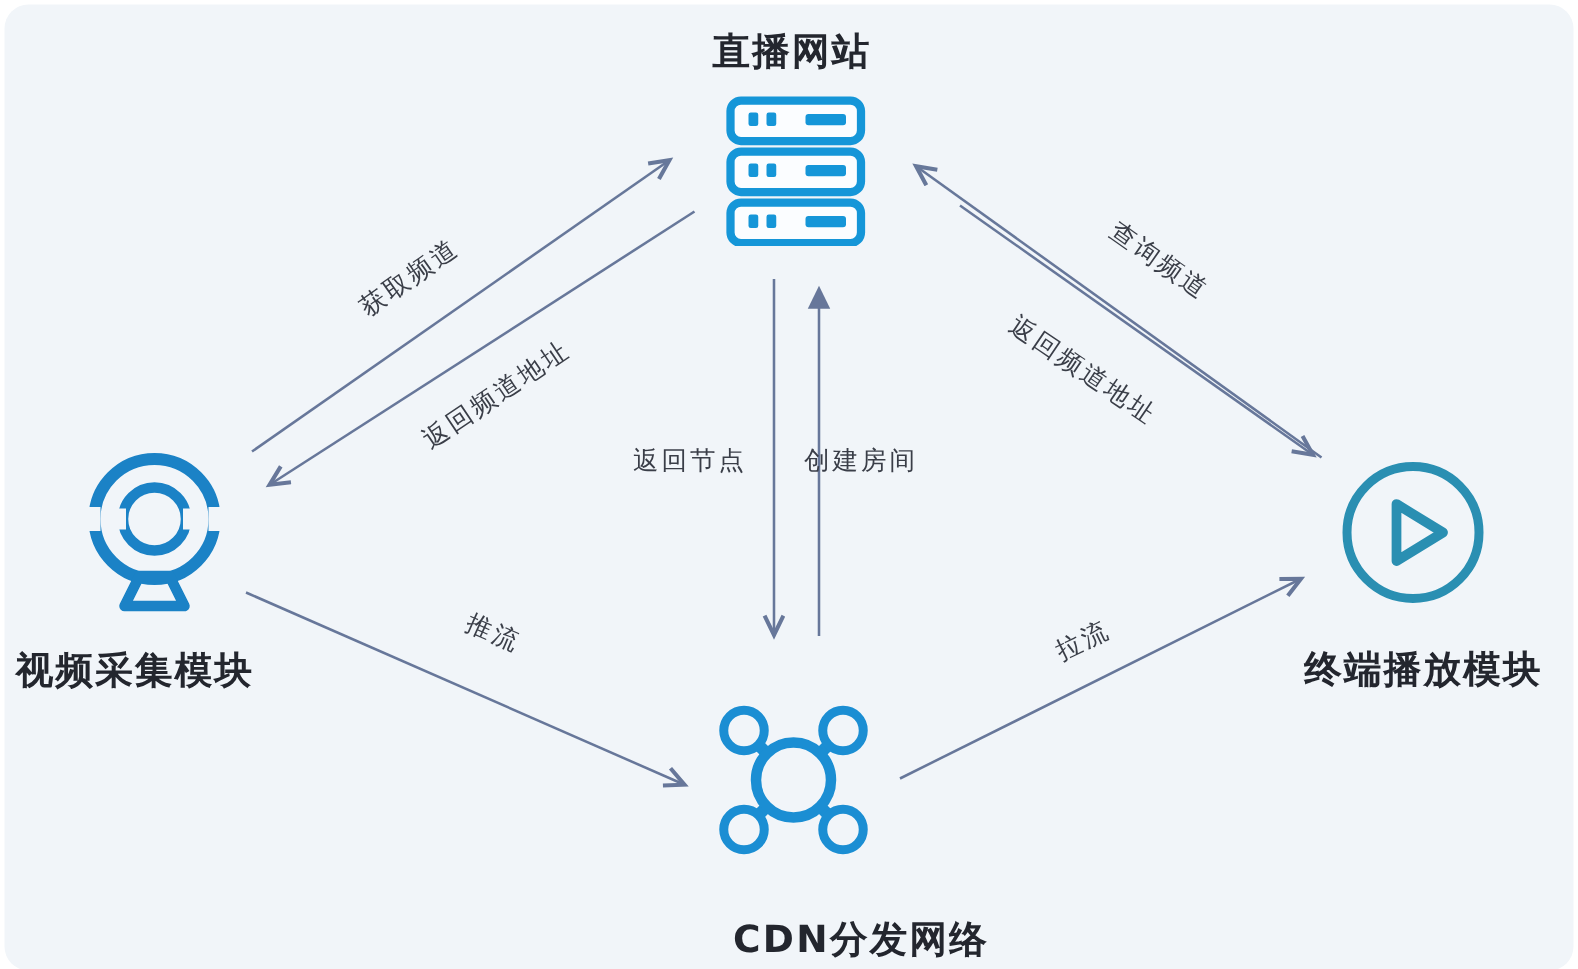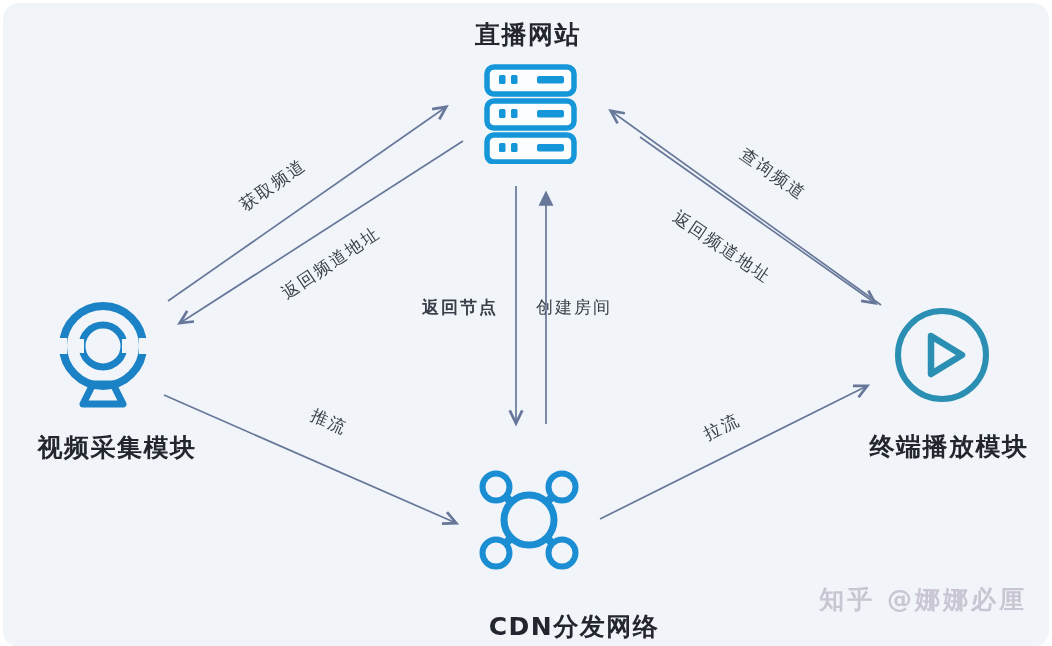"返回节点" div.edge-label { font-weight: bold -> none }
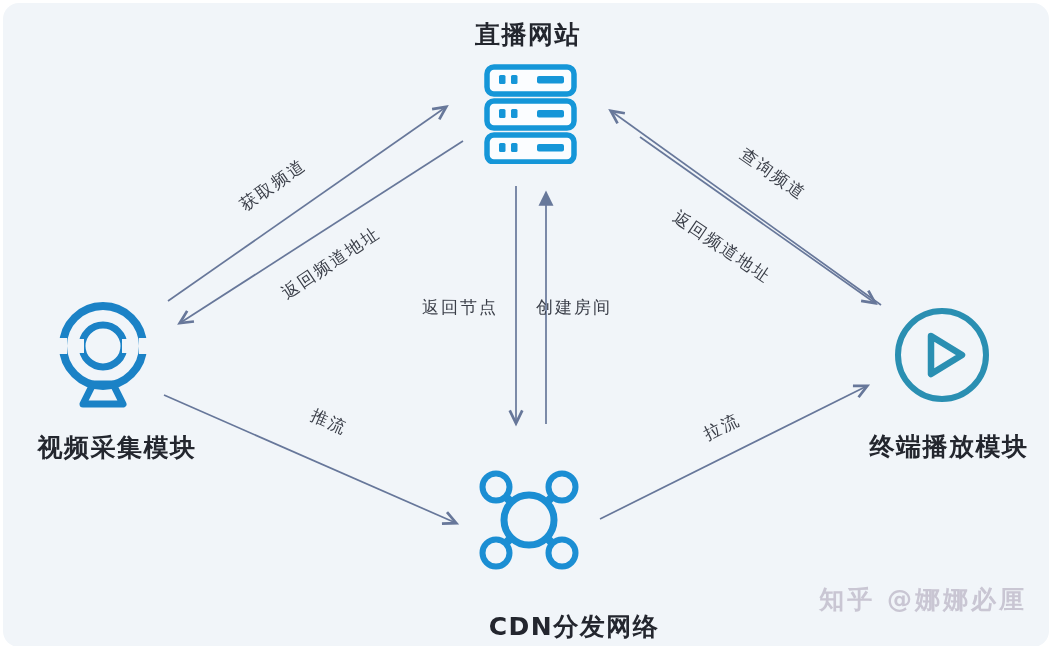"视频采集模块" div.node-title { left: 114px -> 87px }
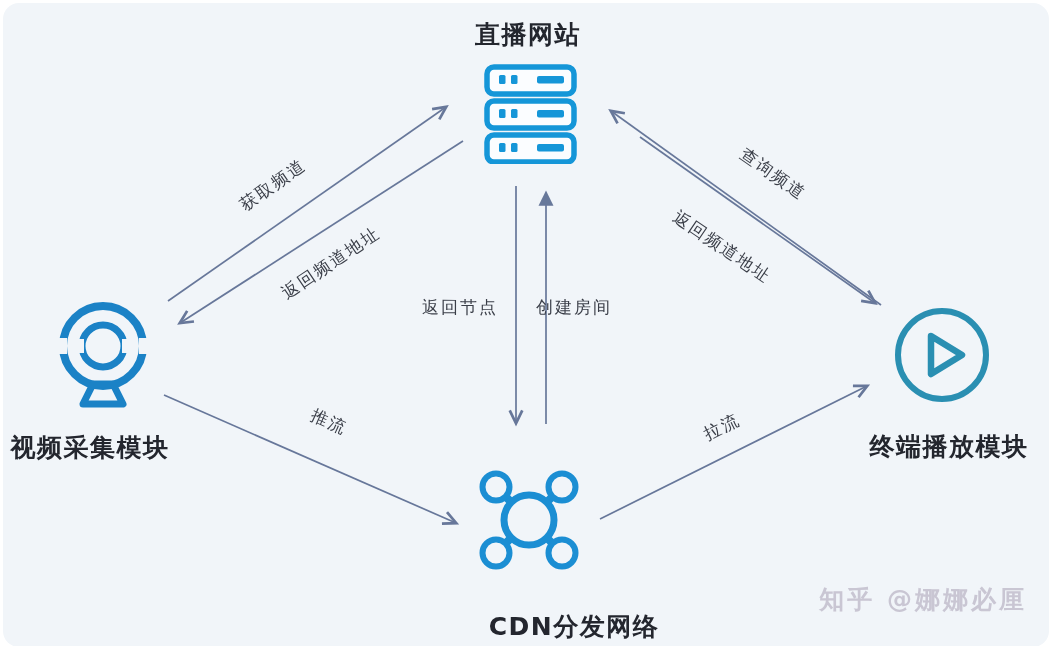"知乎 @娜娜必厘" div.watermark { html: <div>知乎 @娜娜必厘</div> -> none }
